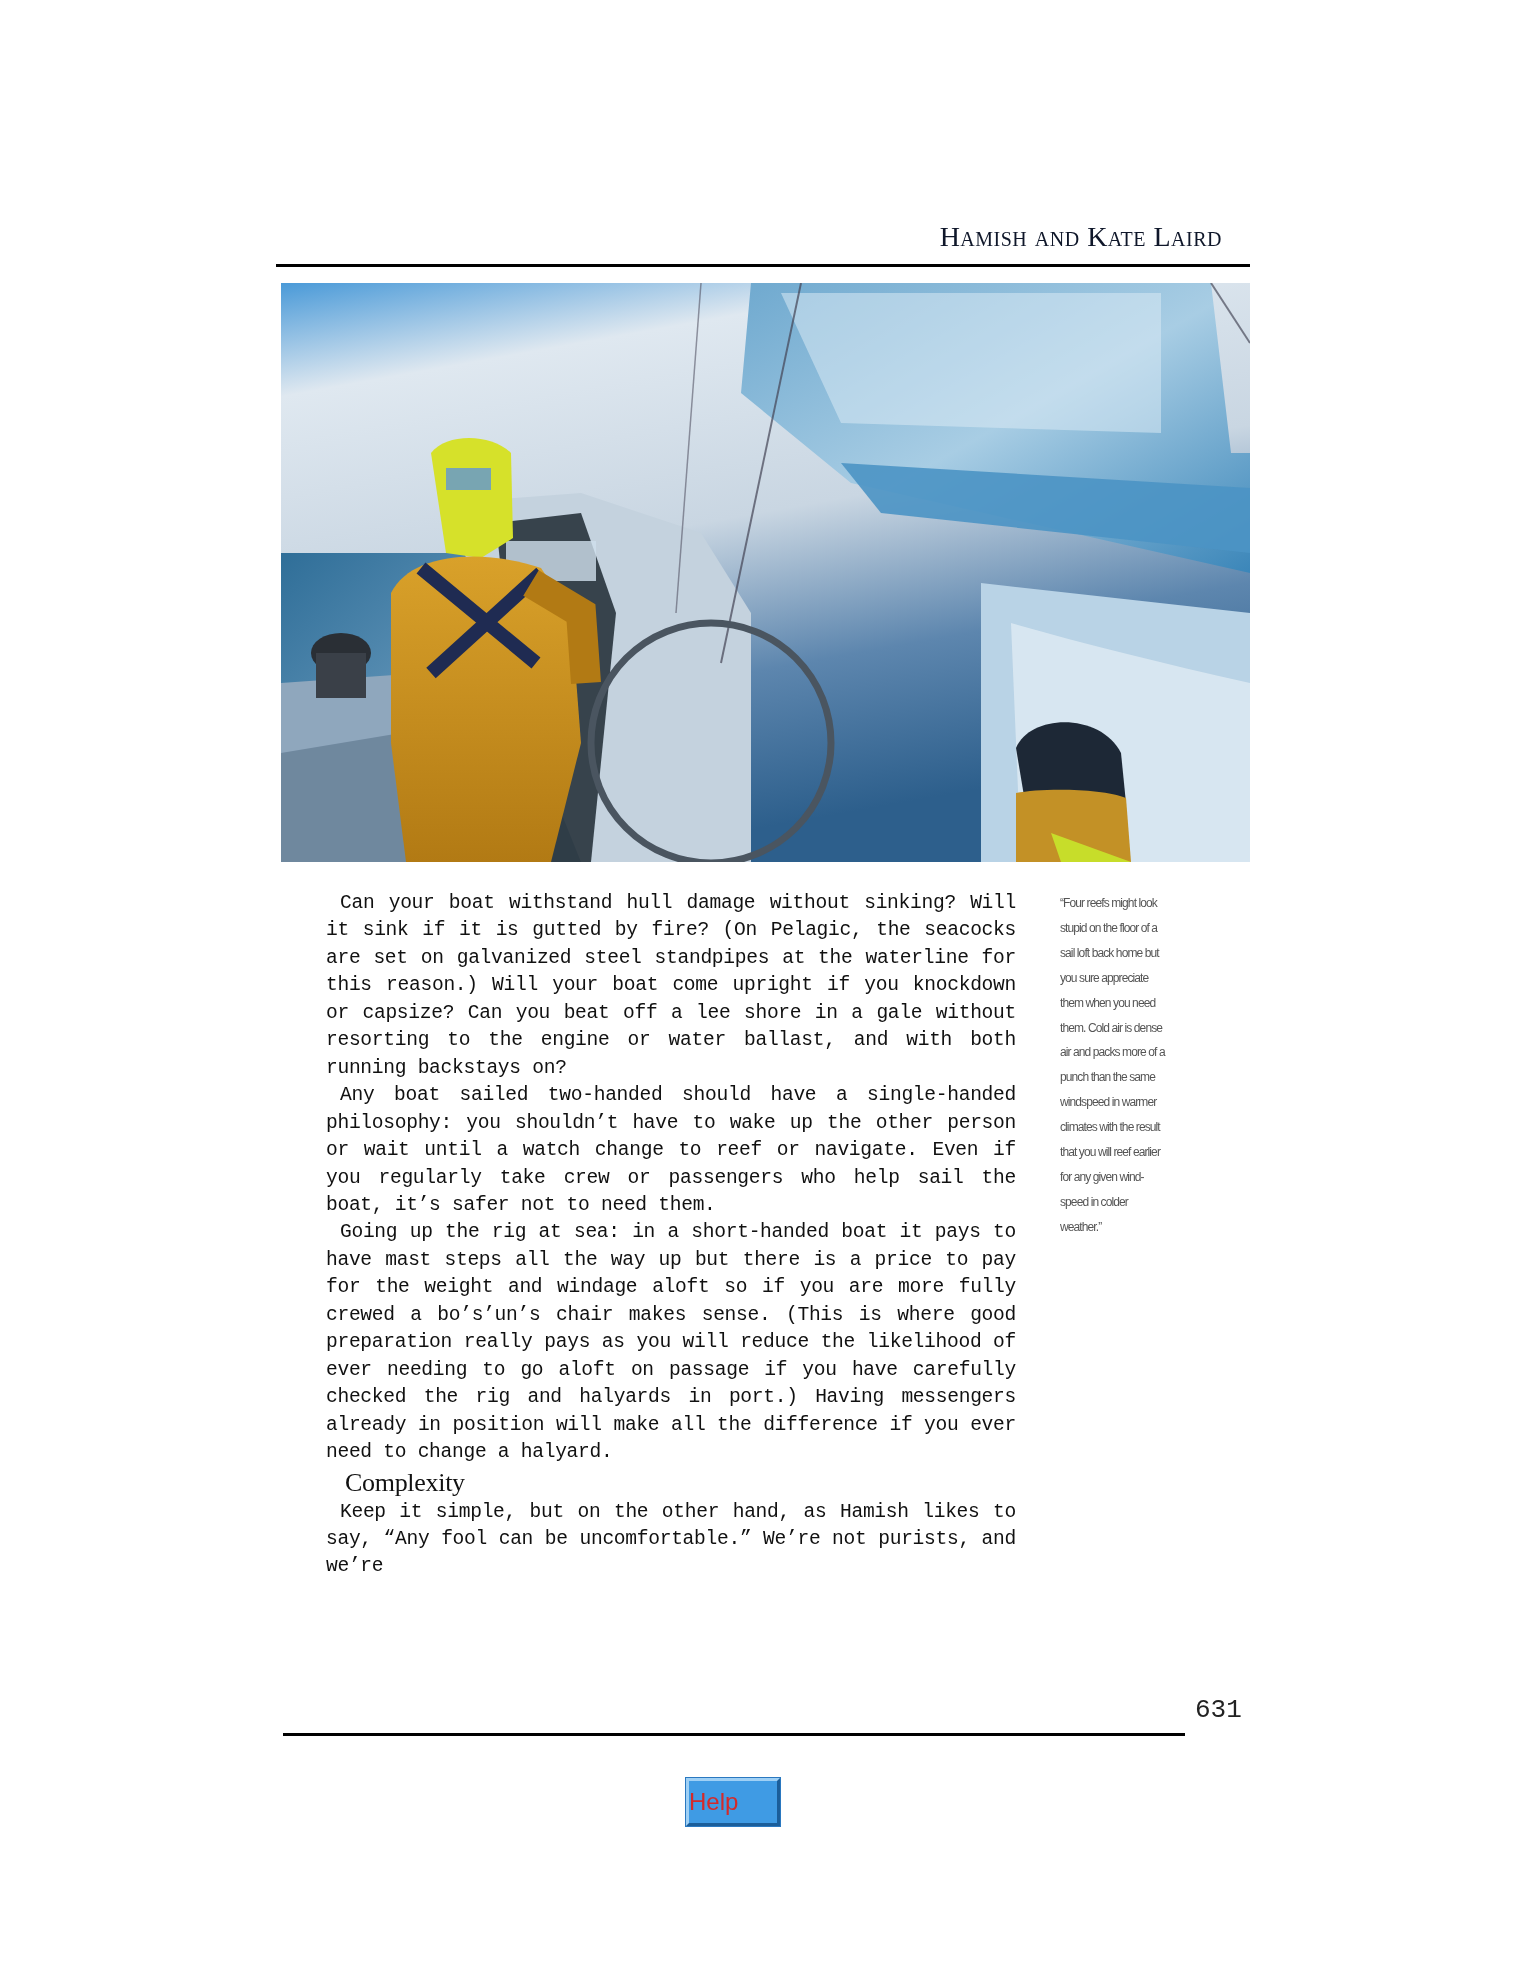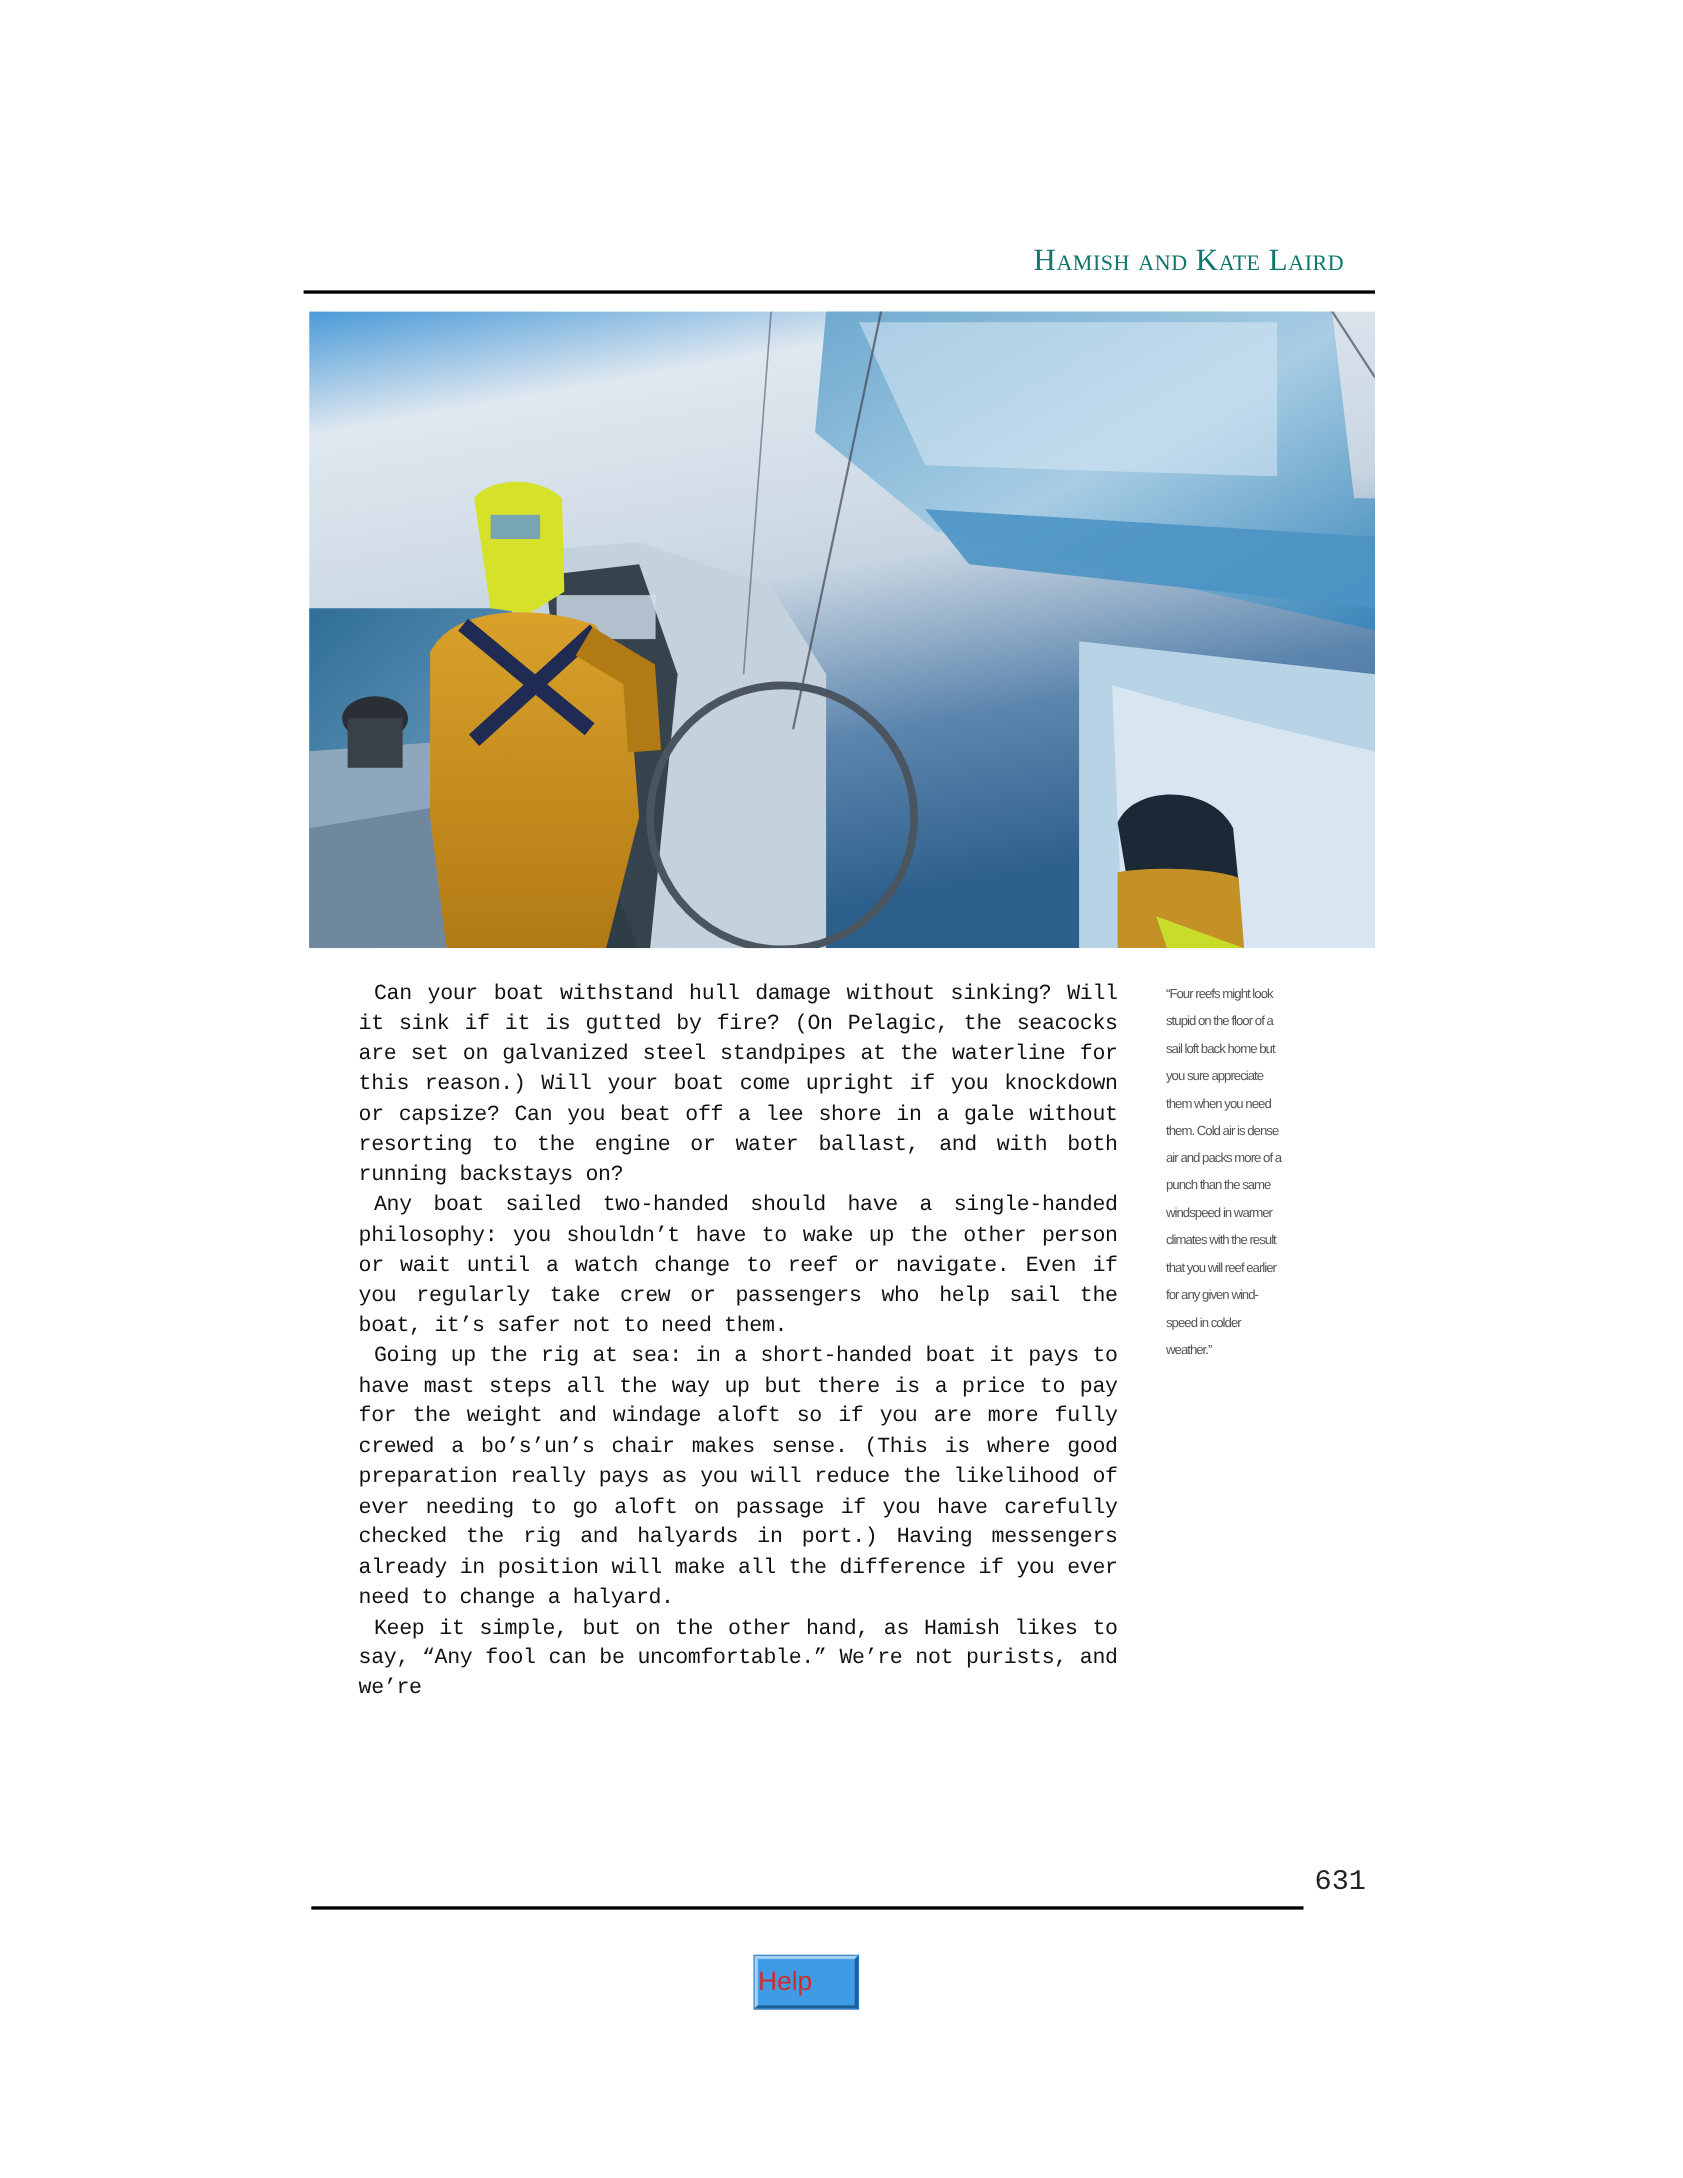"Hamish and Kate Laird" .running-head { color: #0f766e -> #0f172a }
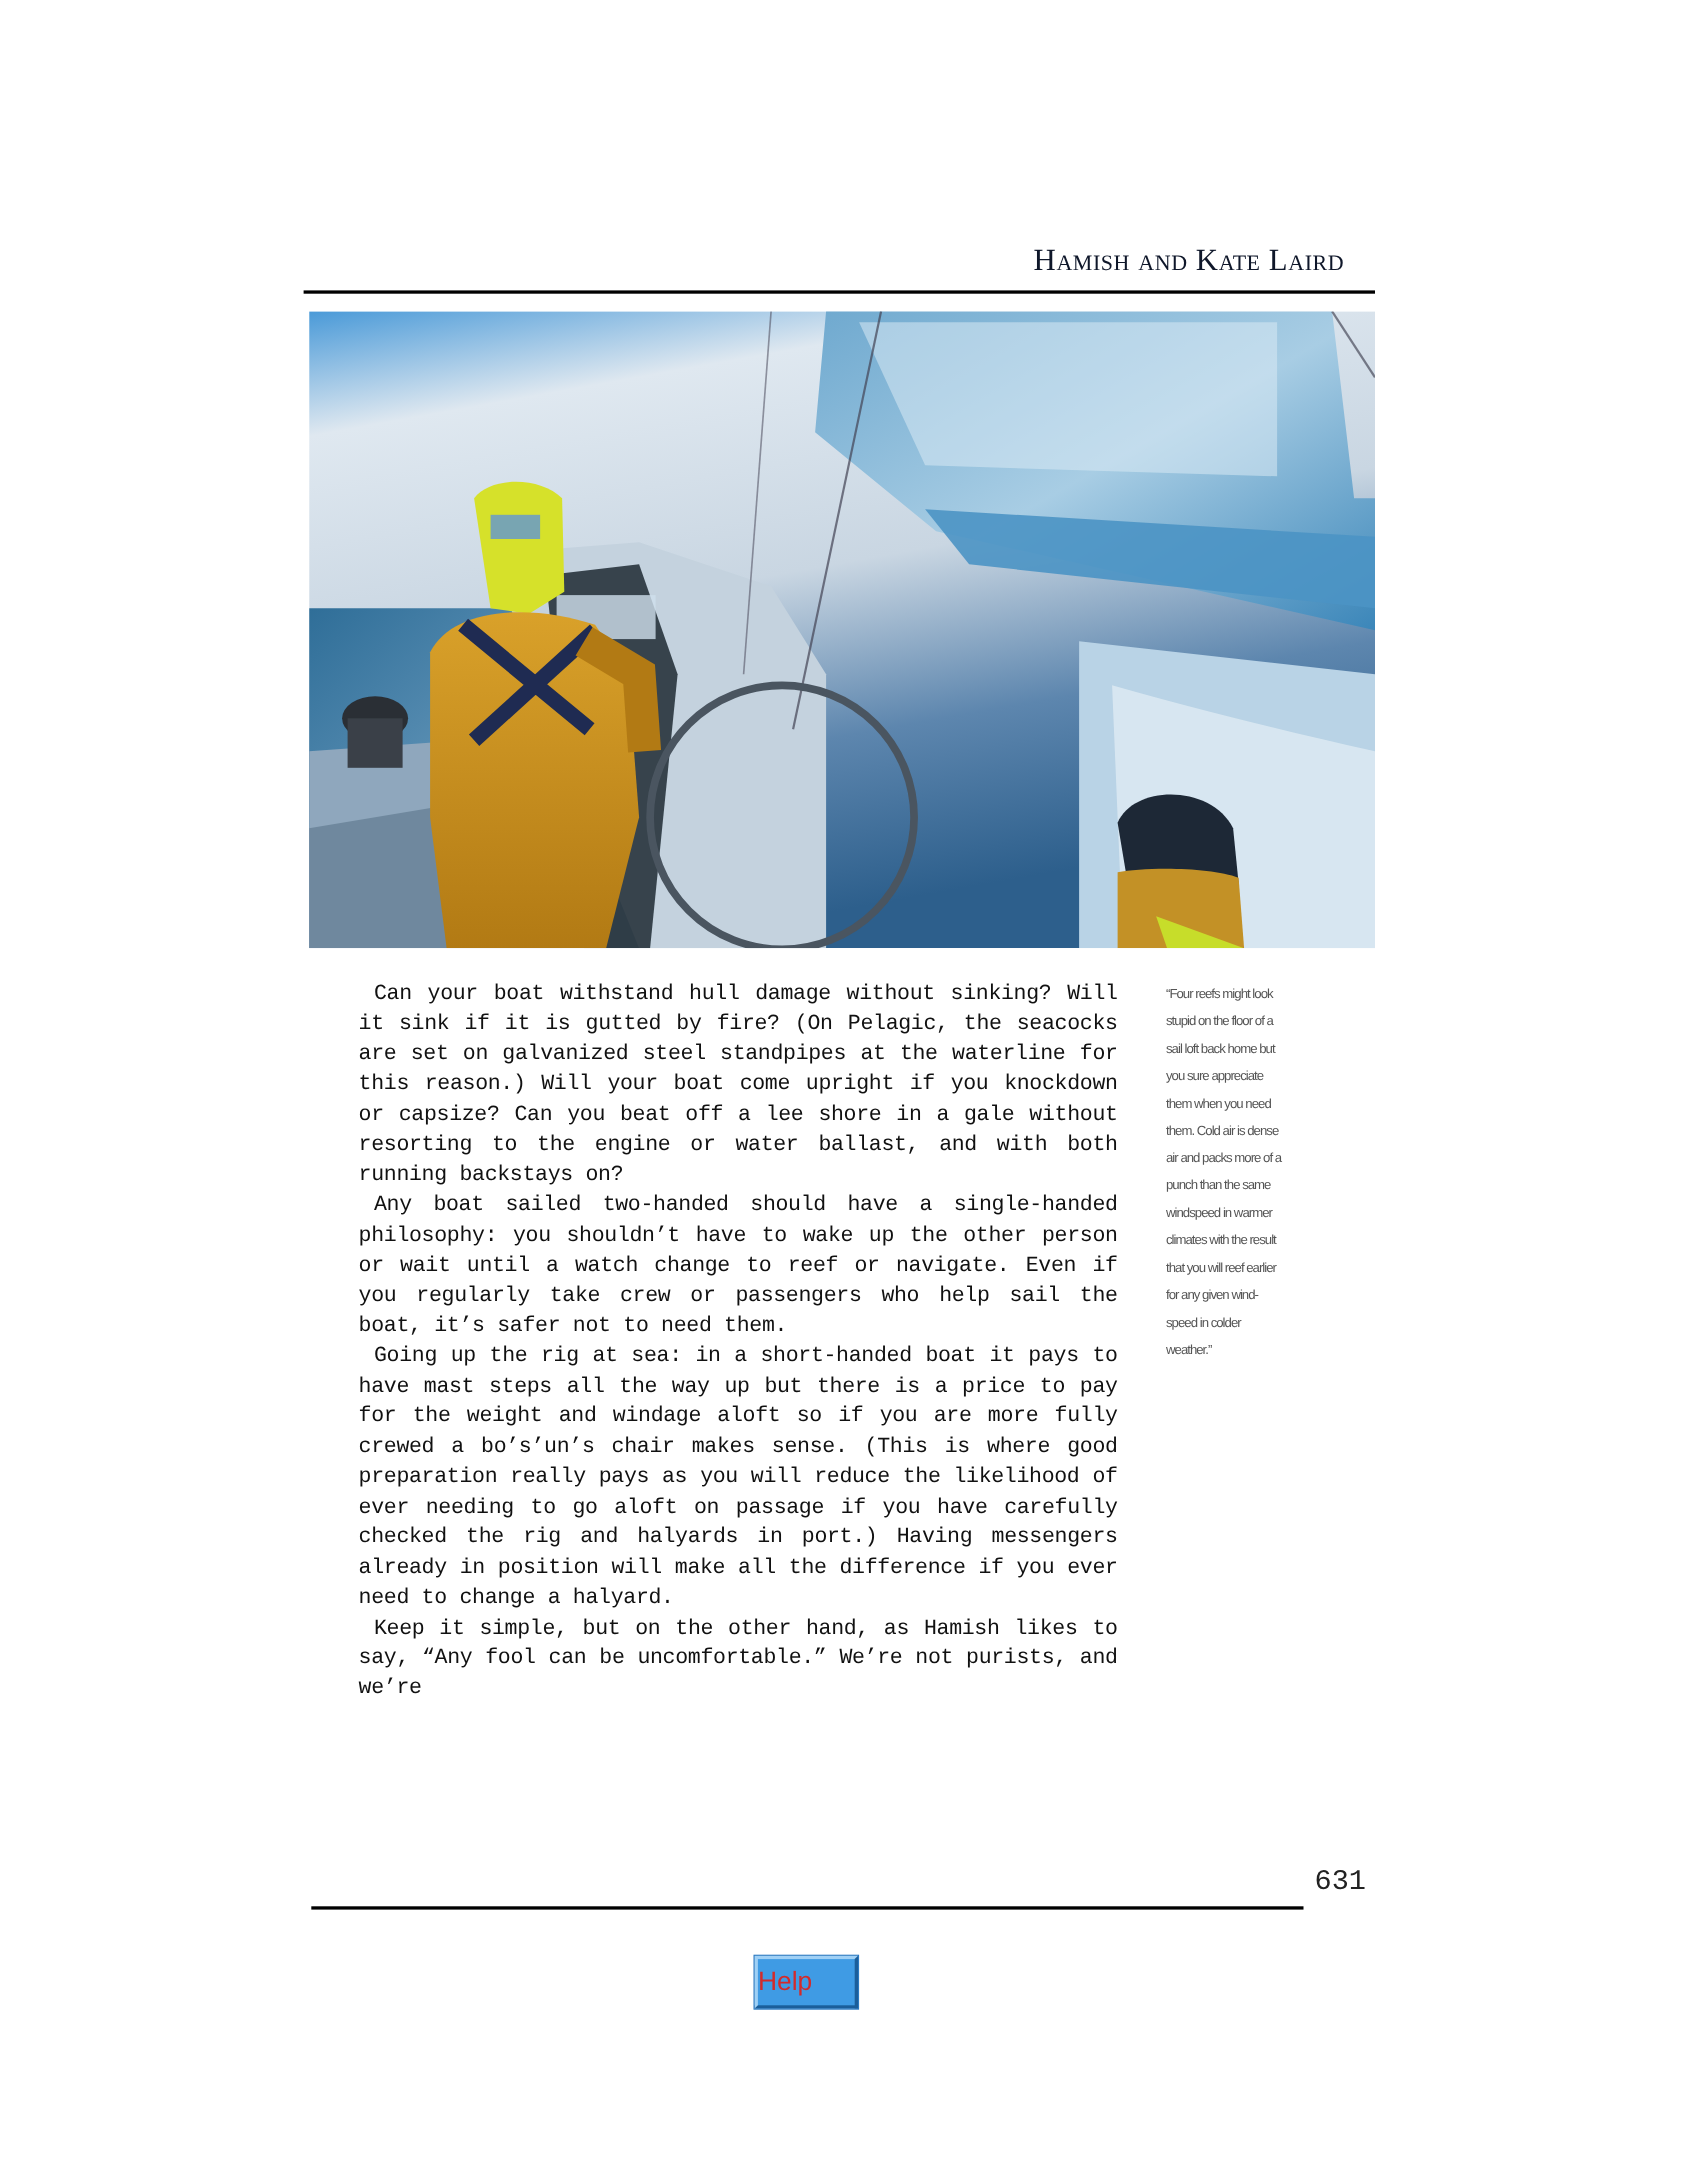"Complexity" h3 { html: none -> <h3>Complexity</h3> }
